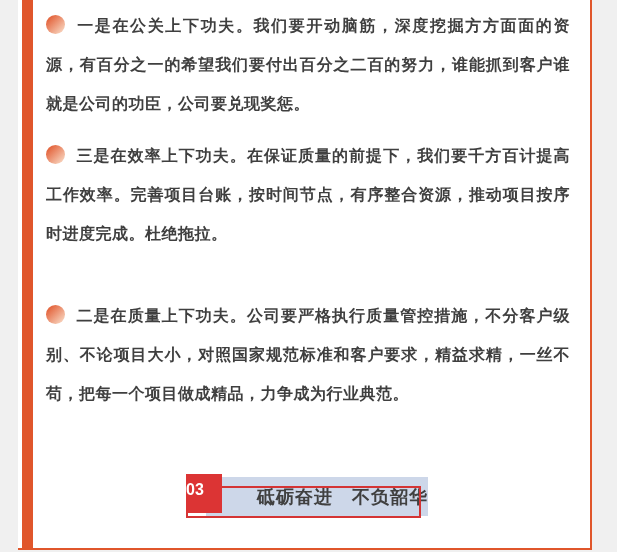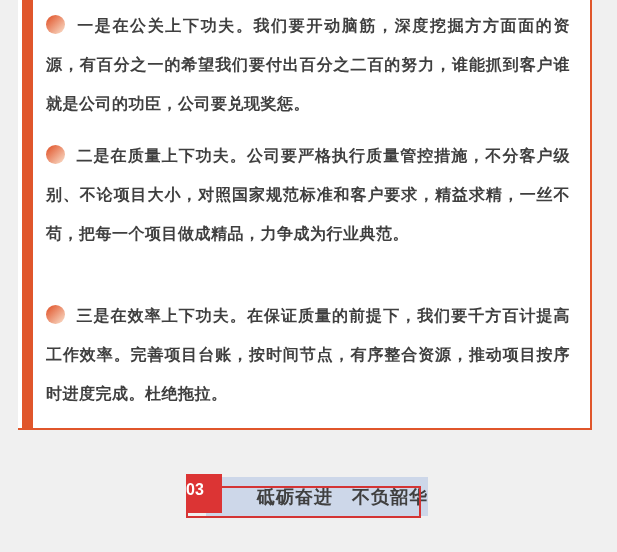"一是在公关上下功夫。我们要开动脑筋，深度挖掘方方面面的资源，有百分之一的希望我们" .panel { height: 430px -> 550px }
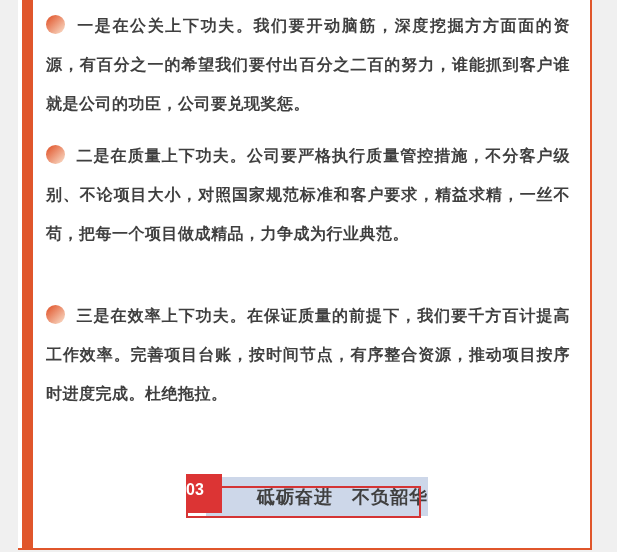"二是在质量上下功夫。公司要严格执行质量管控措施，不分客户级别、不论项目大小，对照" p.para { order: before "三是在效率上下功夫。在保证质量的前提下，我们要千方百计提高工作效率。完善项目台账" -> after "三是在效率上下功夫。在保证质量的前提下，我们要千方百计提高工作效率。完善项目台账" }
